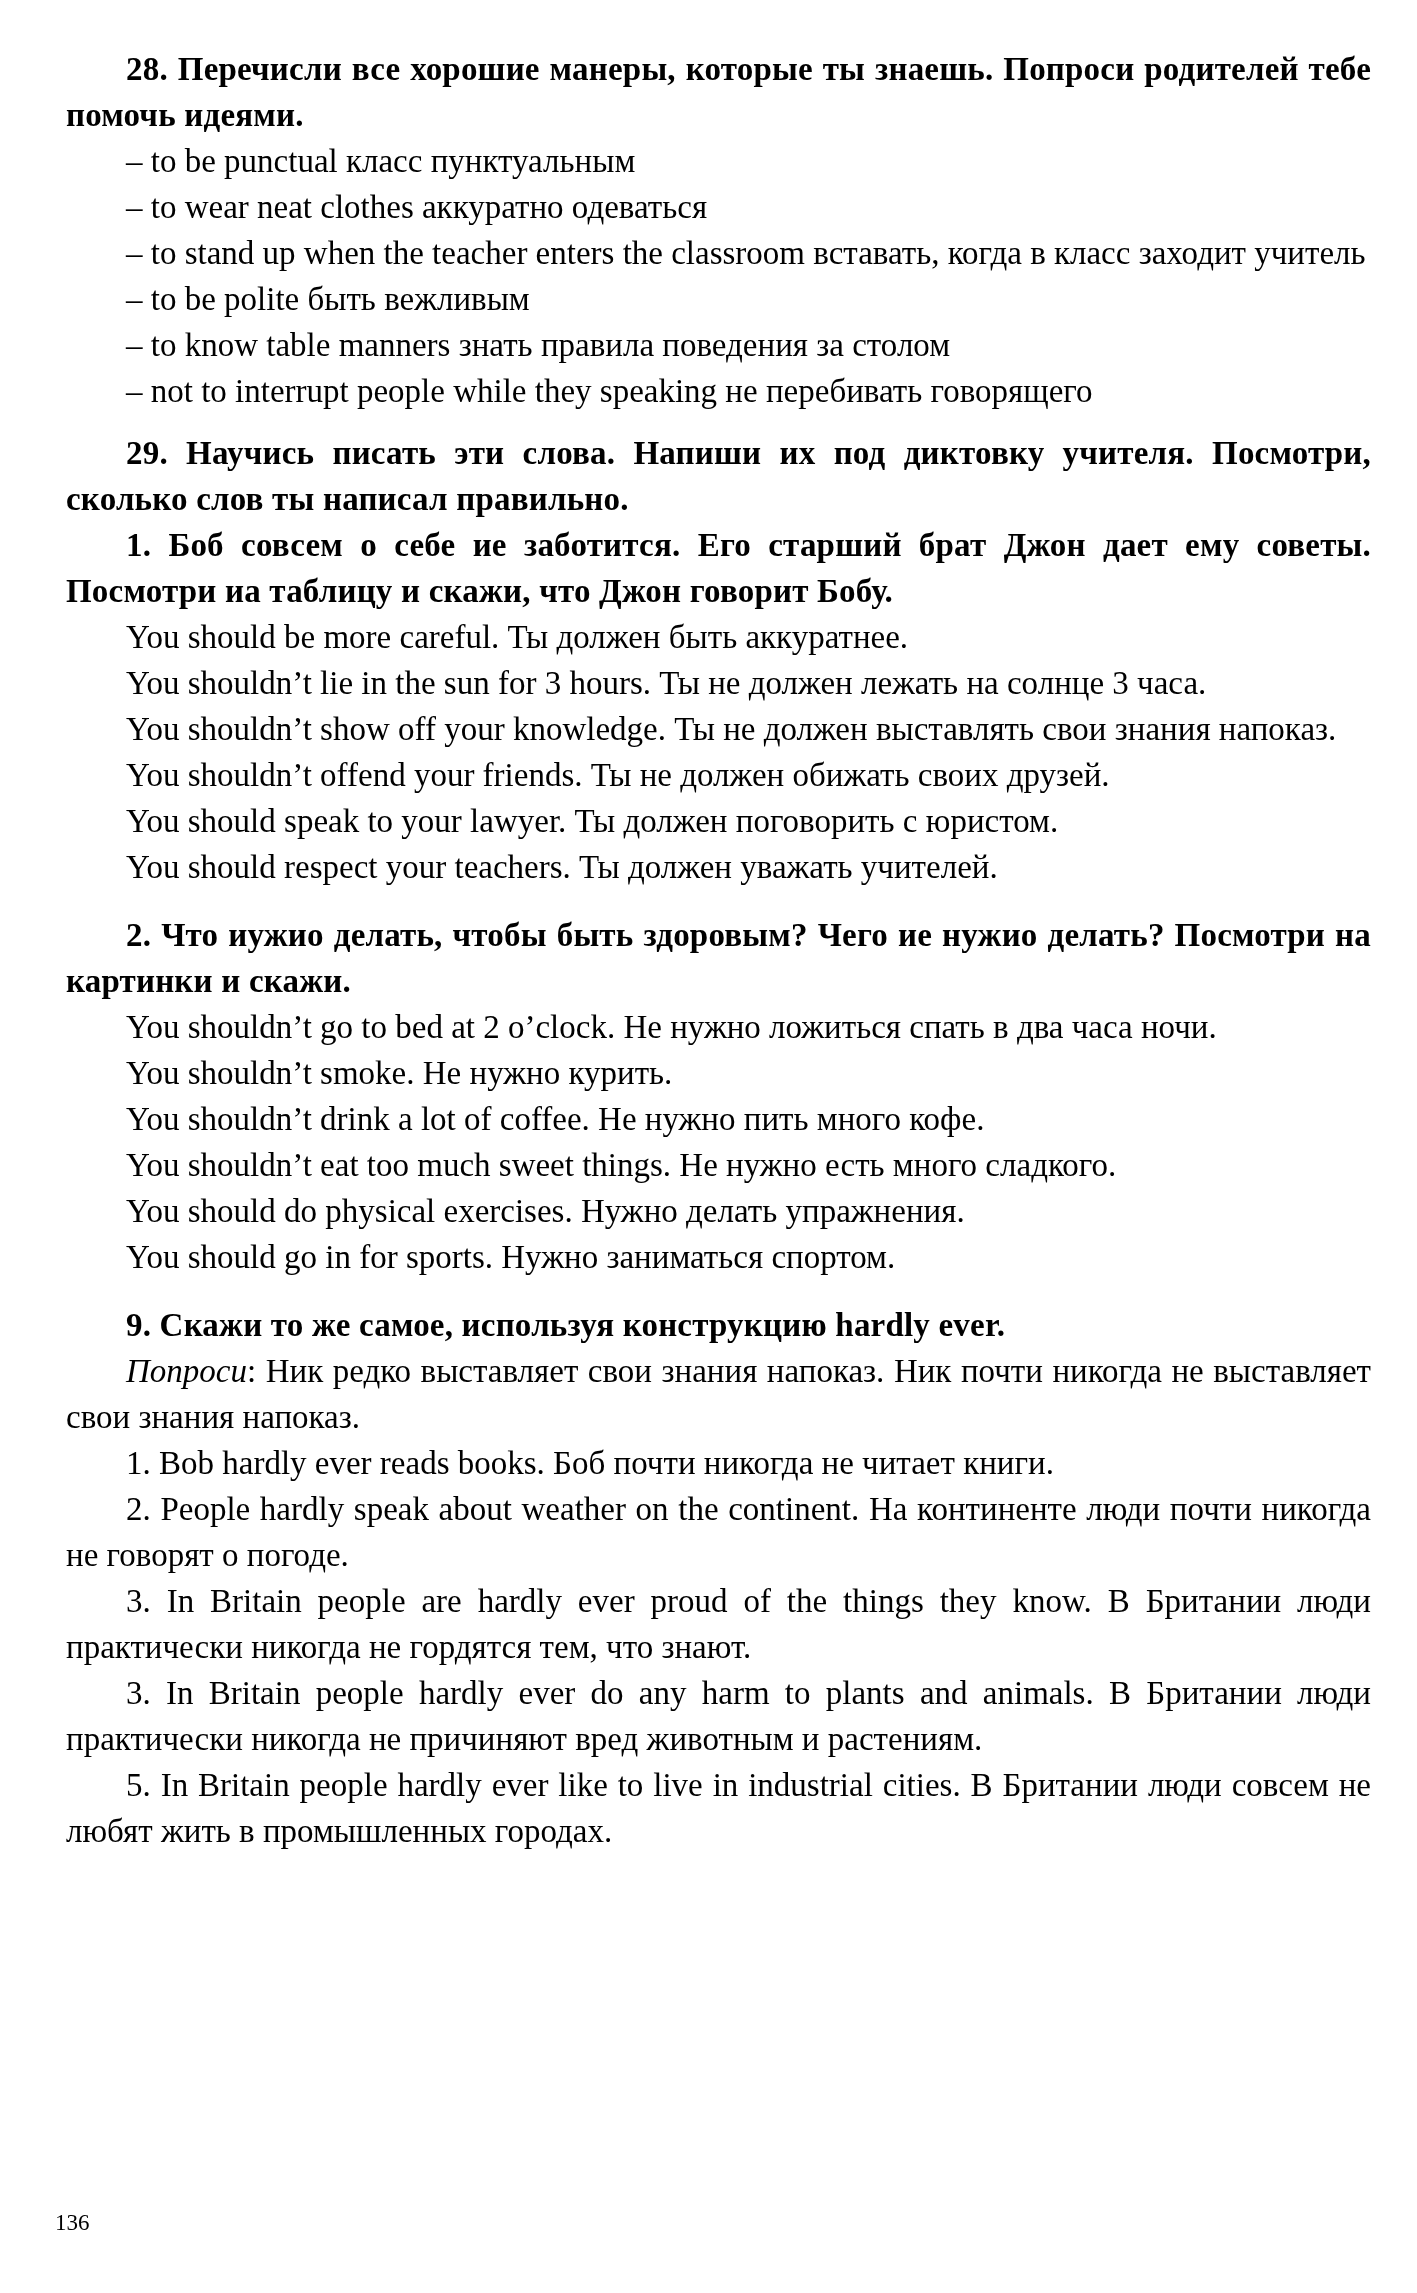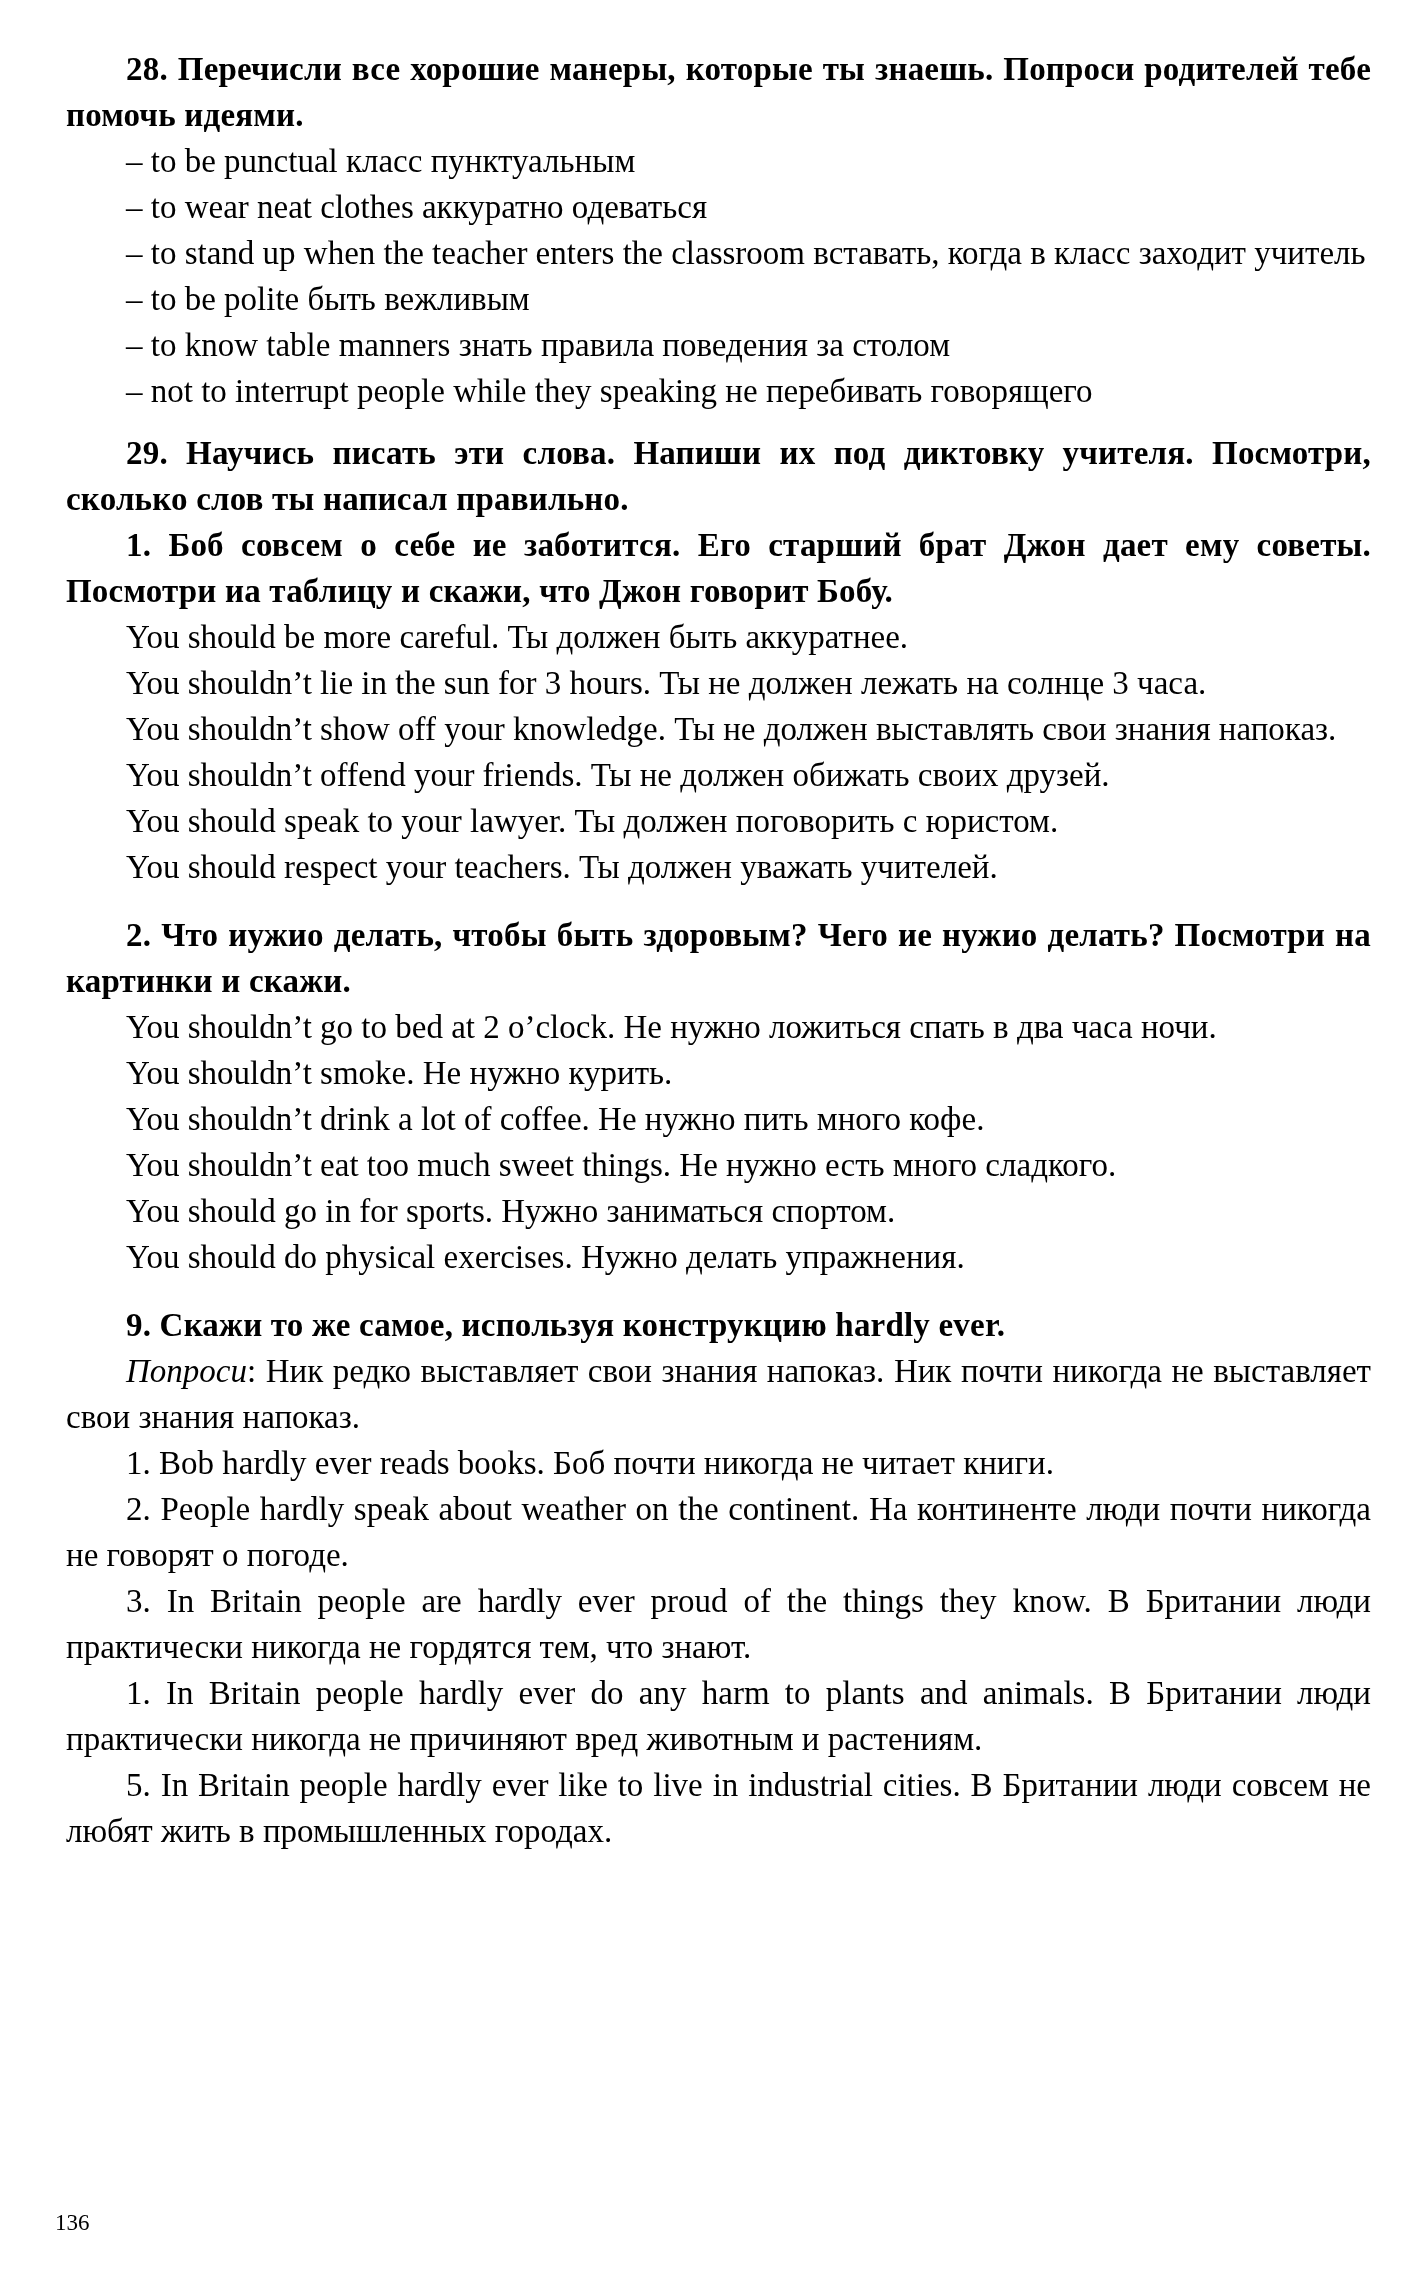"You should go in for" p.p { order: before "You should do physical exercises." -> after "You should do physical exercises." }
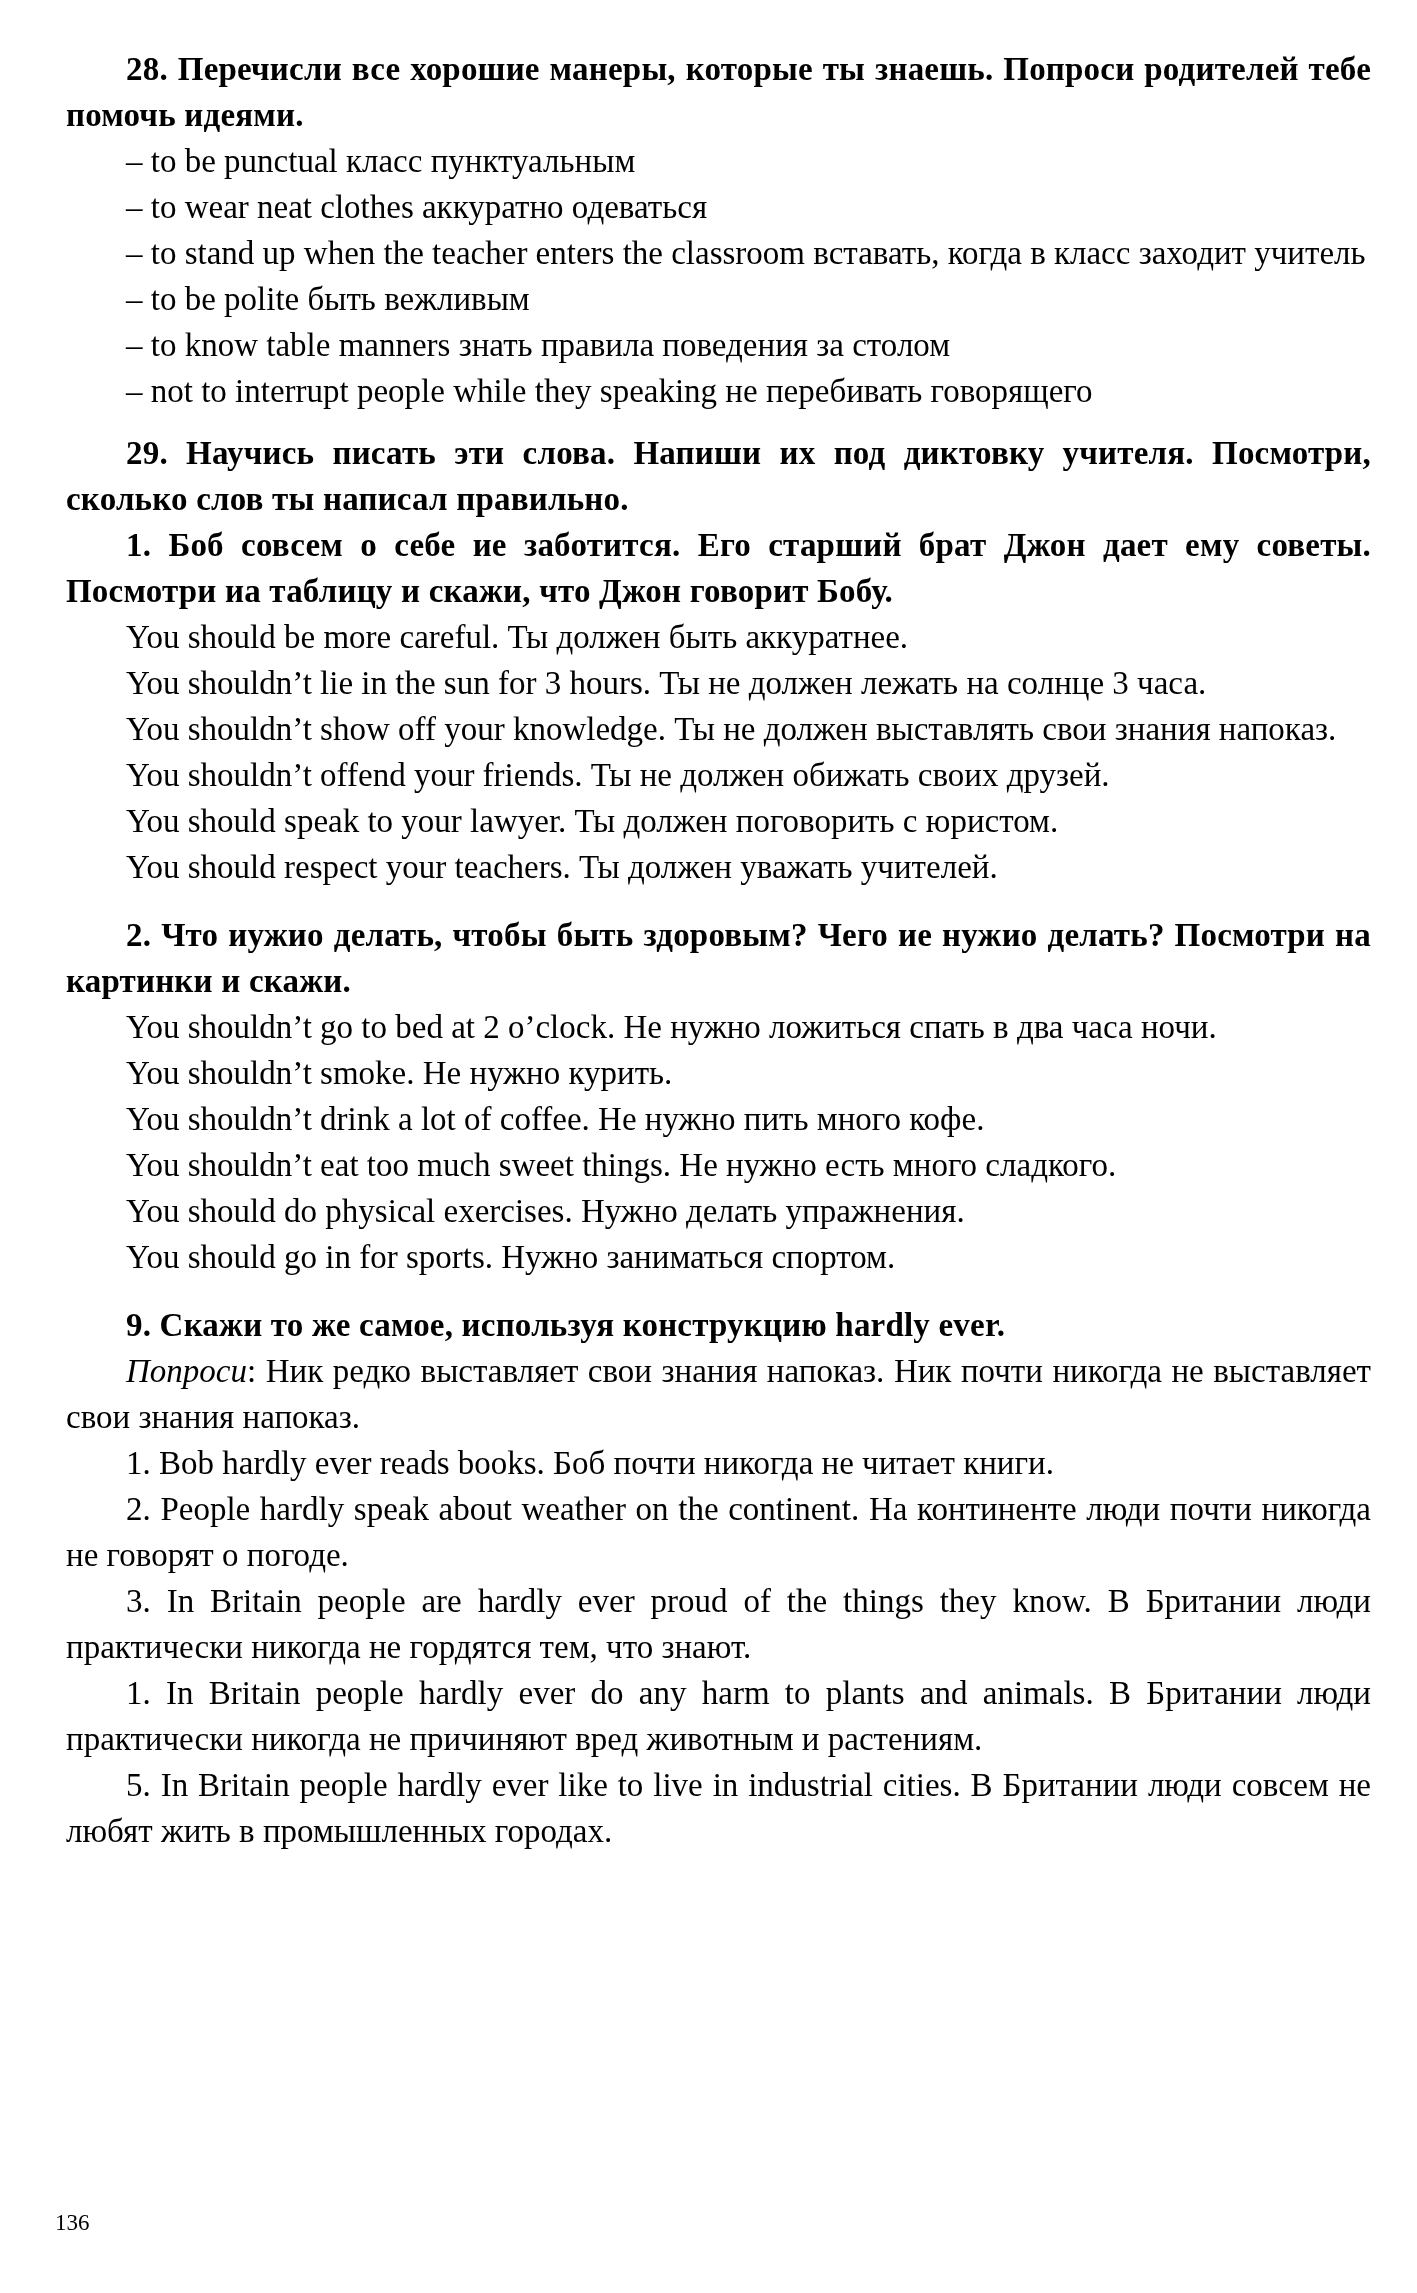"1. In Britain people hardly" p.p { text: 1 -> 3 }
